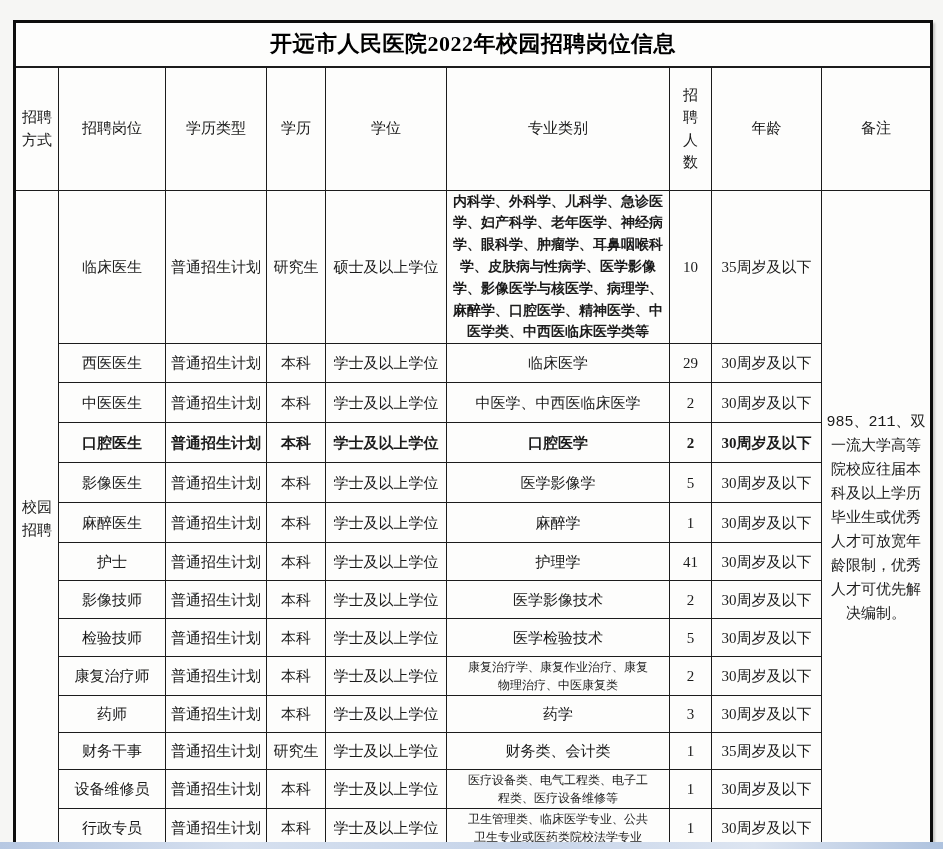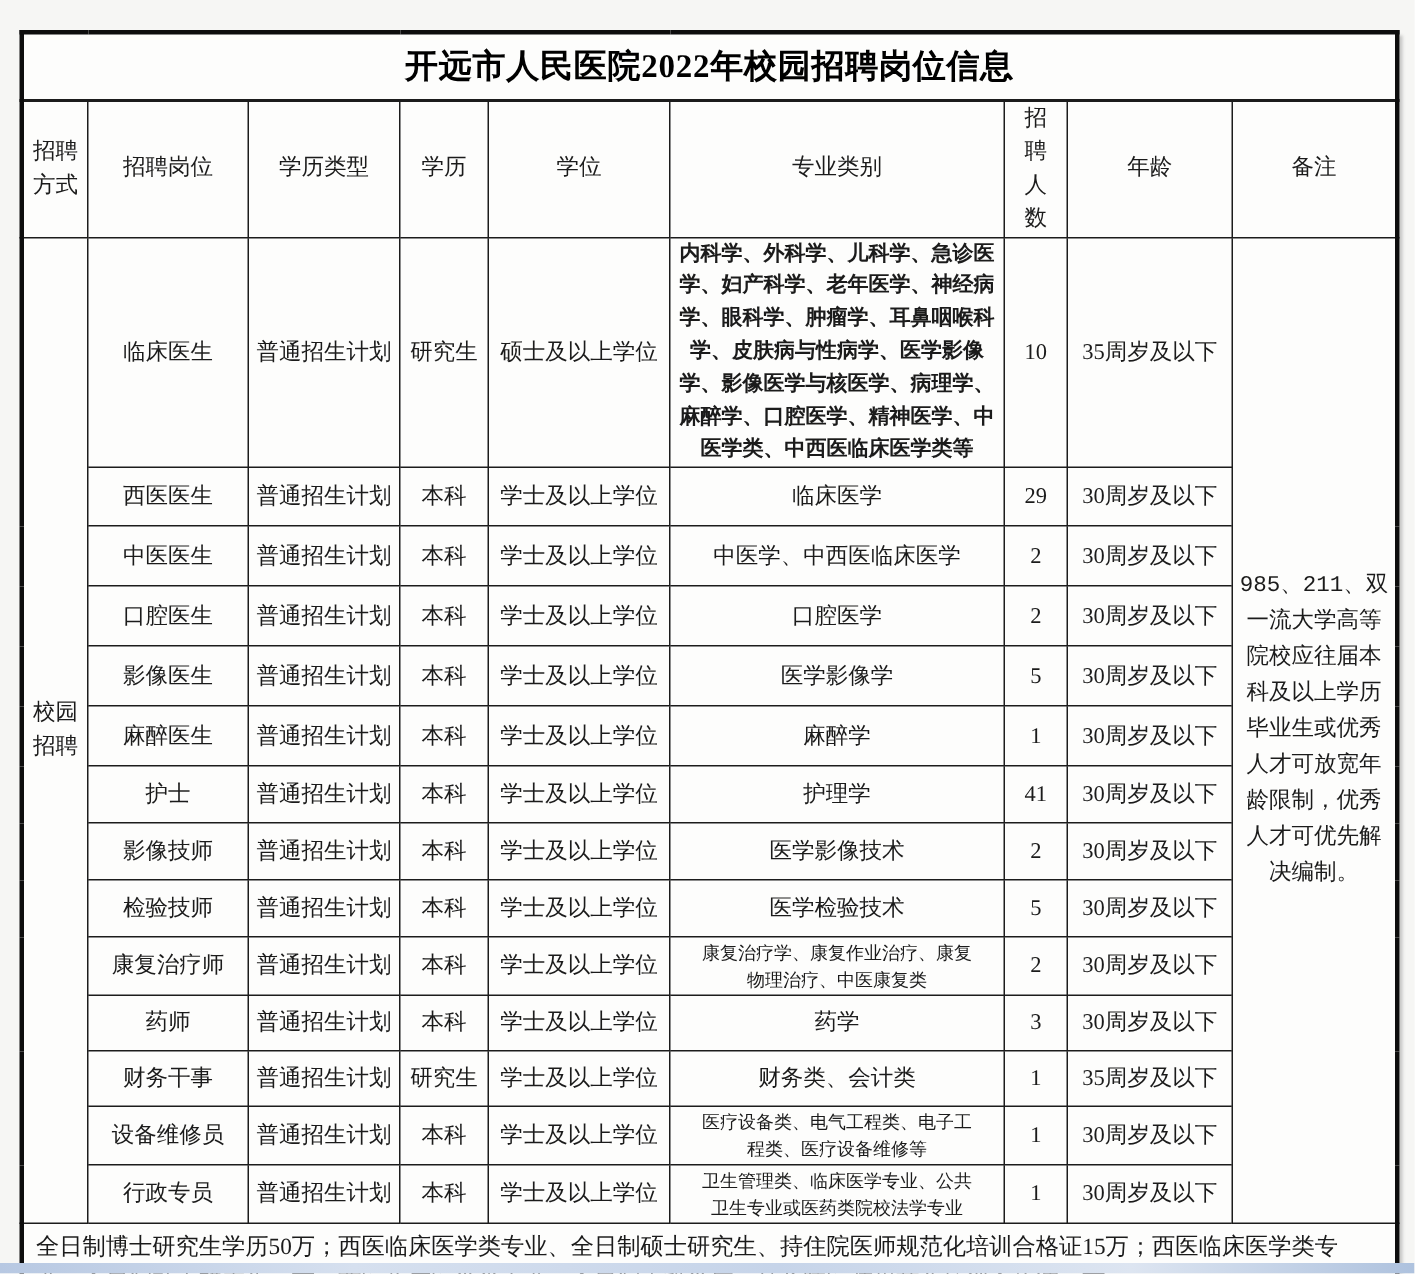"招聘人数" .type-cell { padding: 0 6px -> 16px 6px }
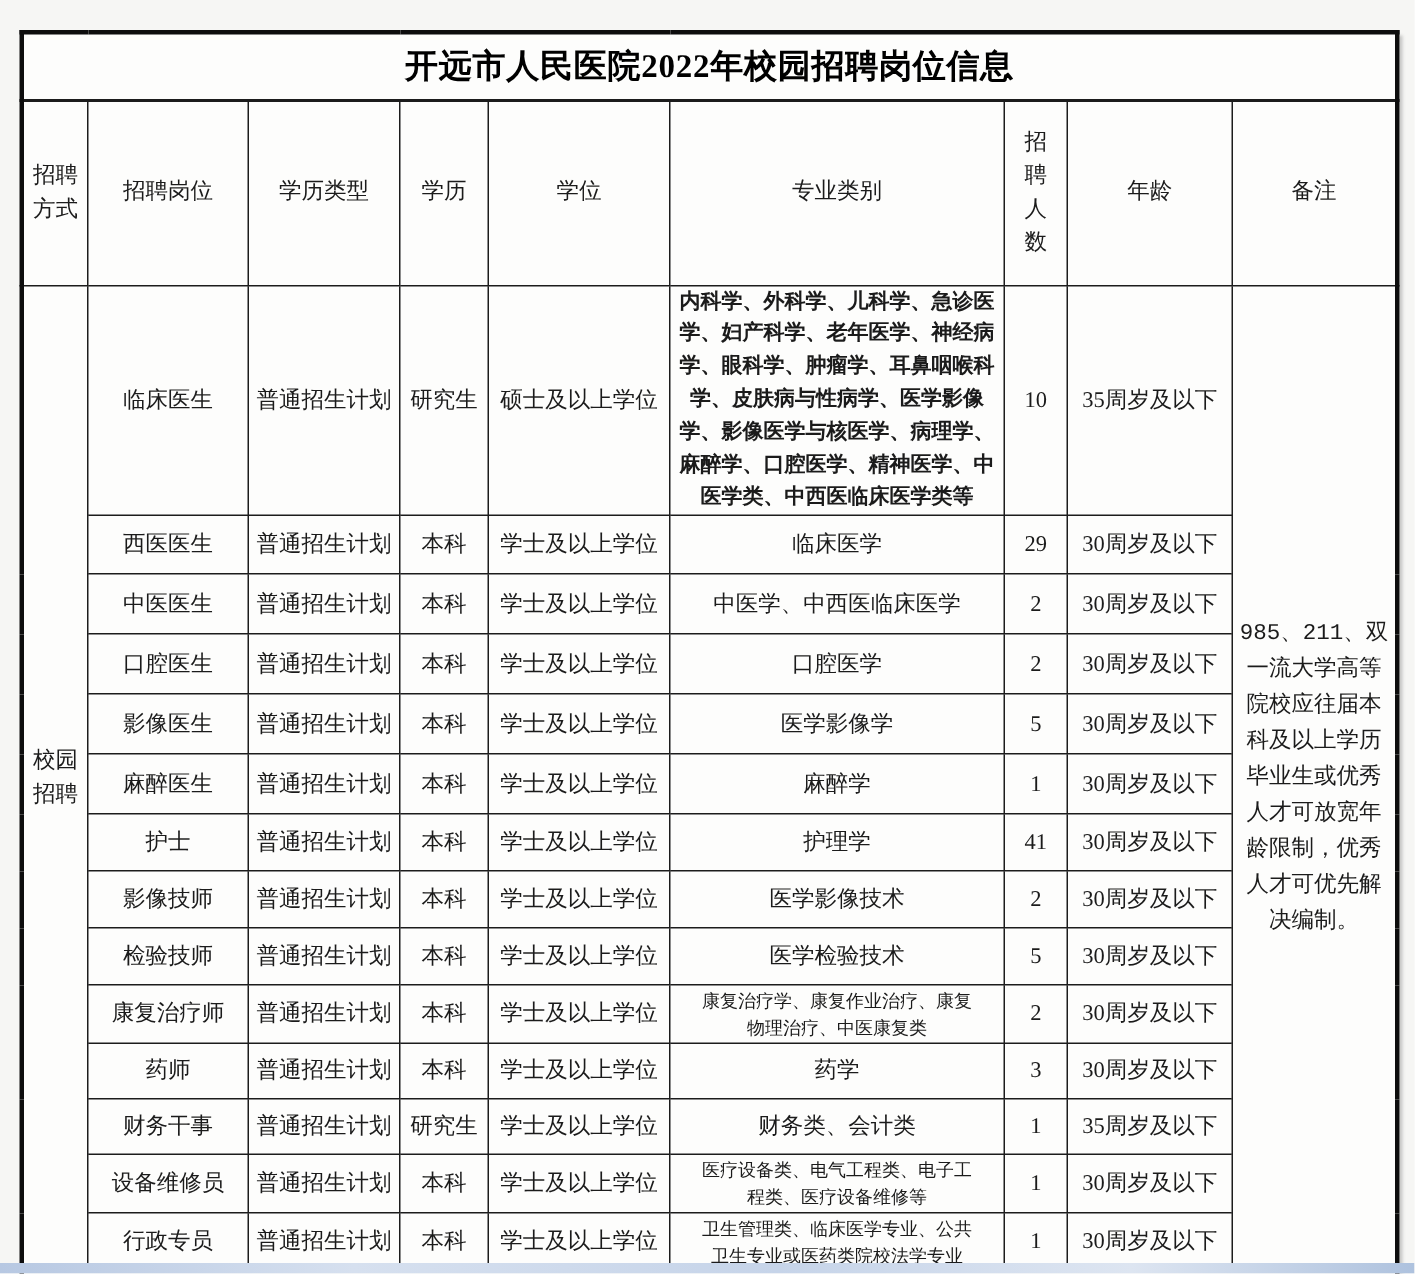"口腔医生" tr { font-weight: none -> bold }
